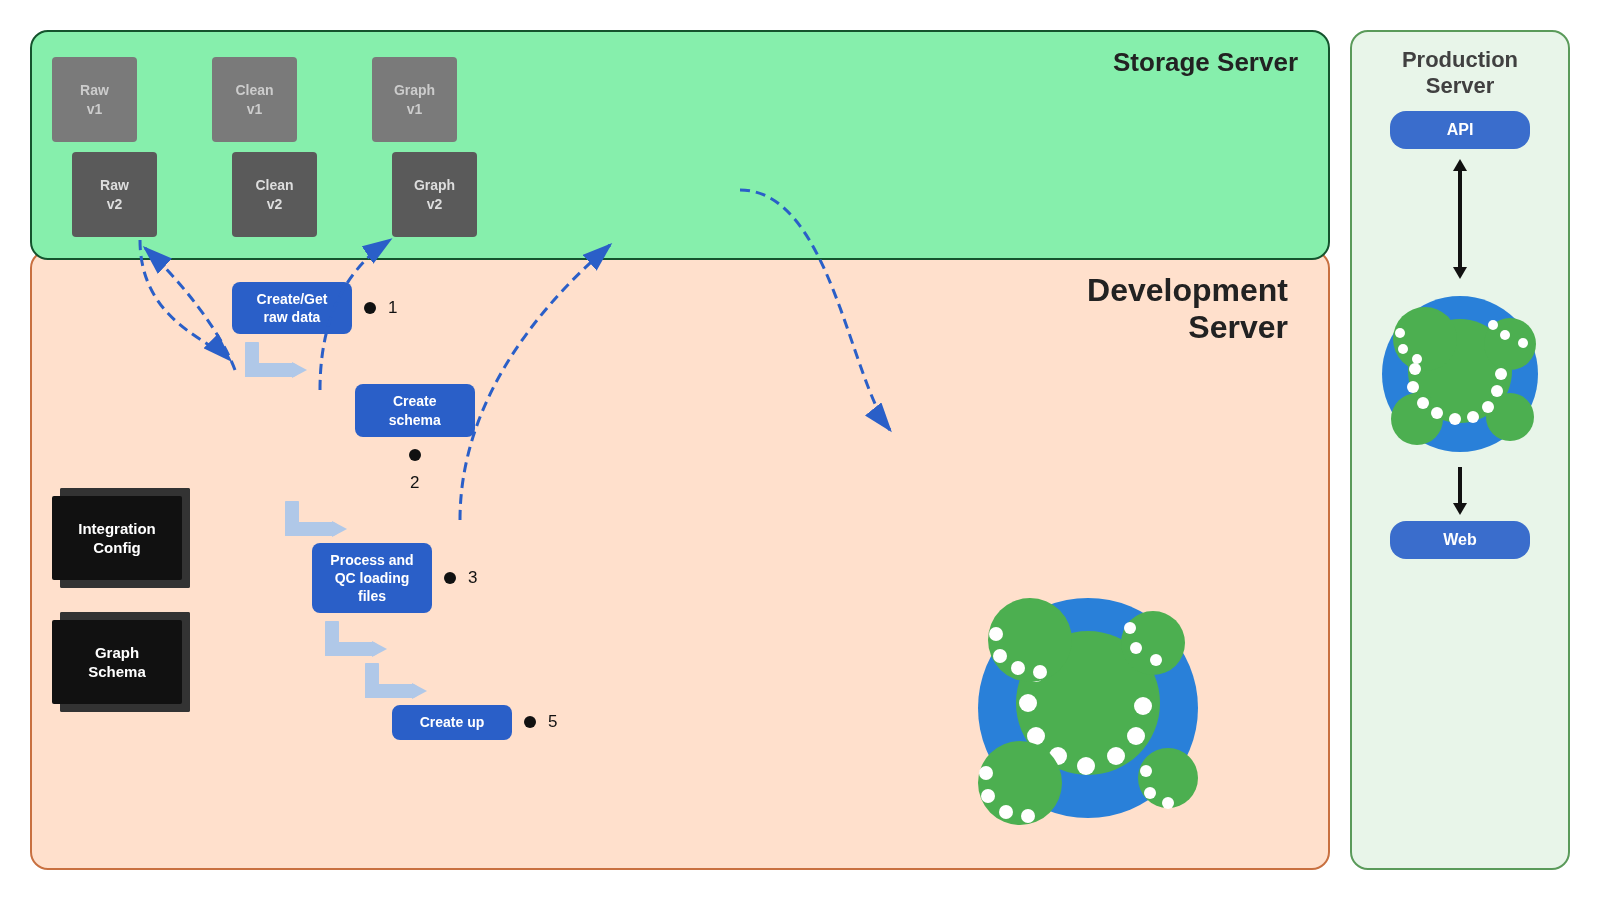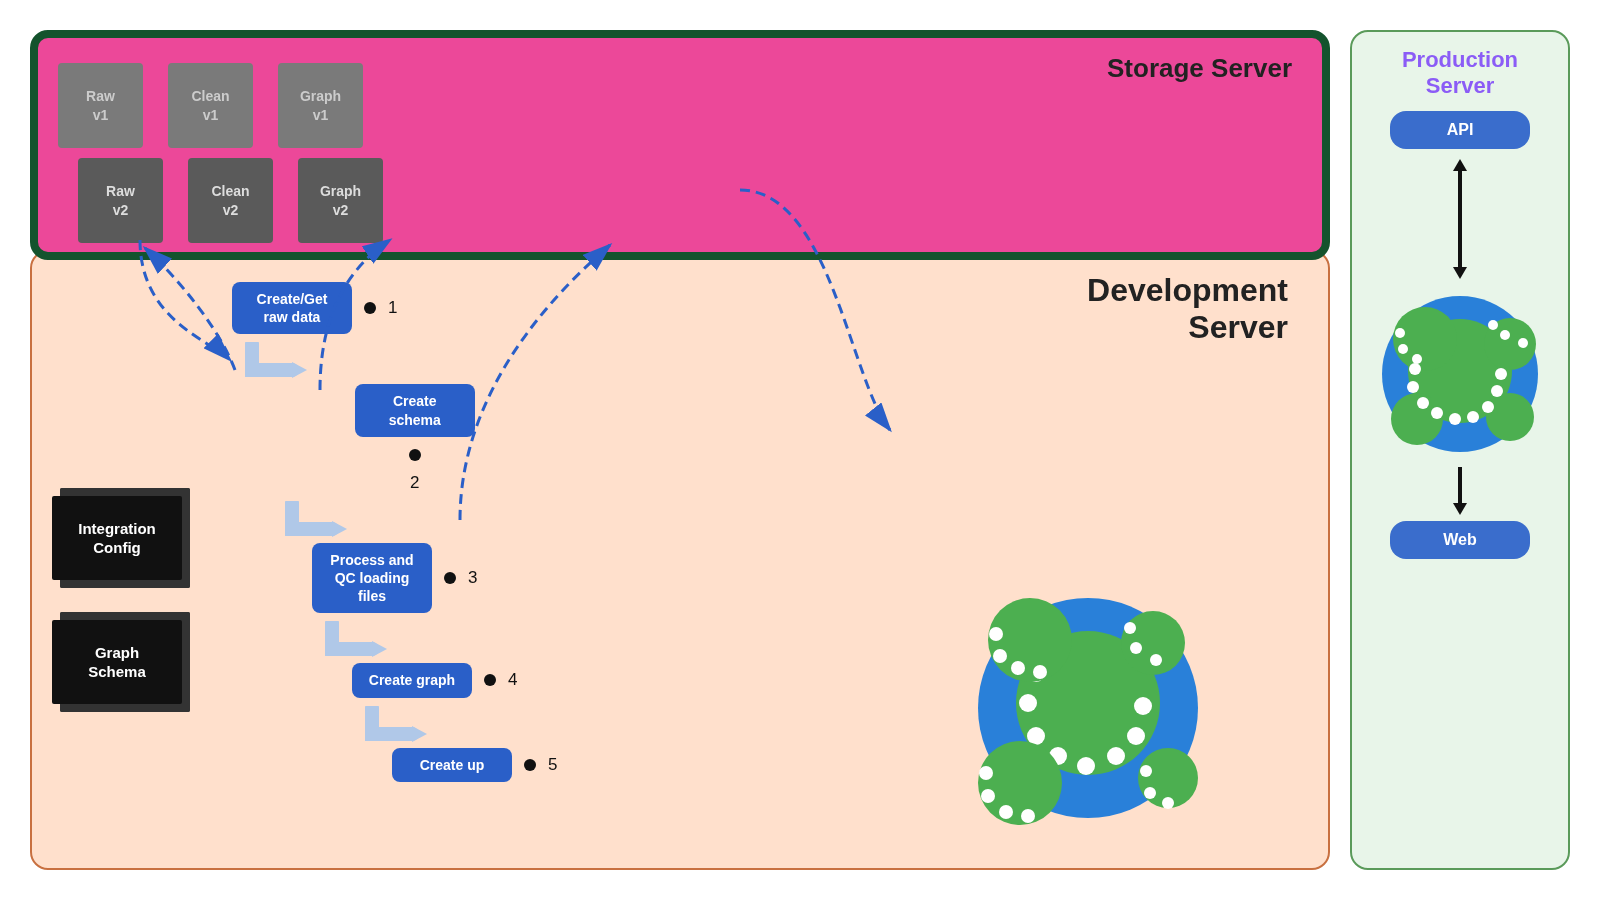"Storage Server" .storage-server { background: #ec4899 -> #86efac; border: 8px solid #14532d -> 2px solid #14532d }
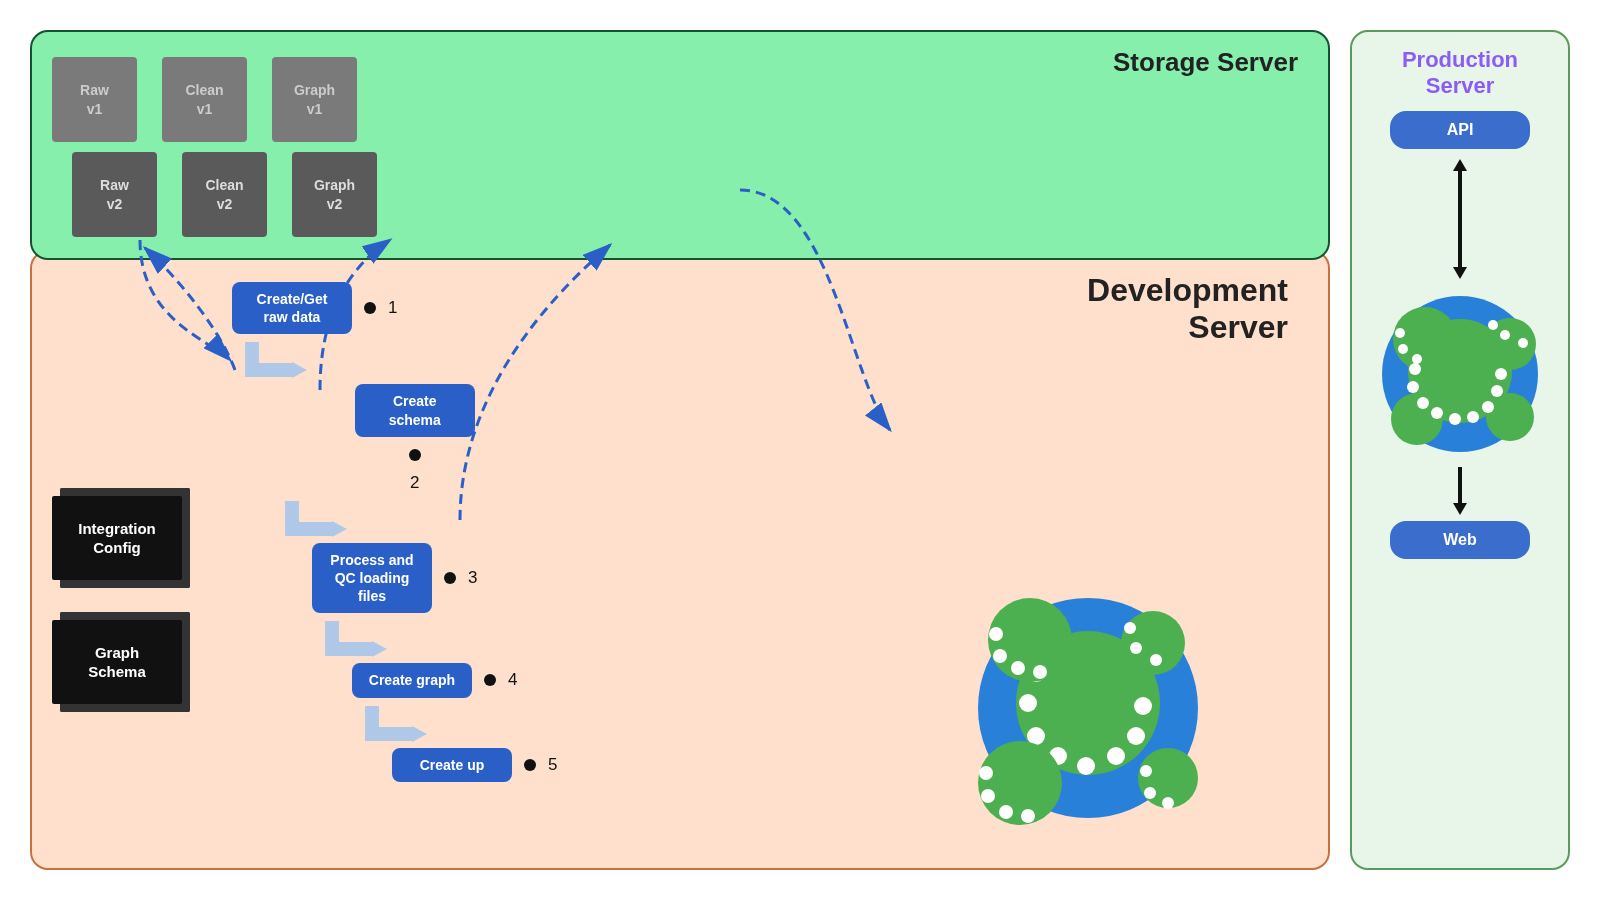"Production" .prod-title { color: #8b5cf6 -> #404040 }
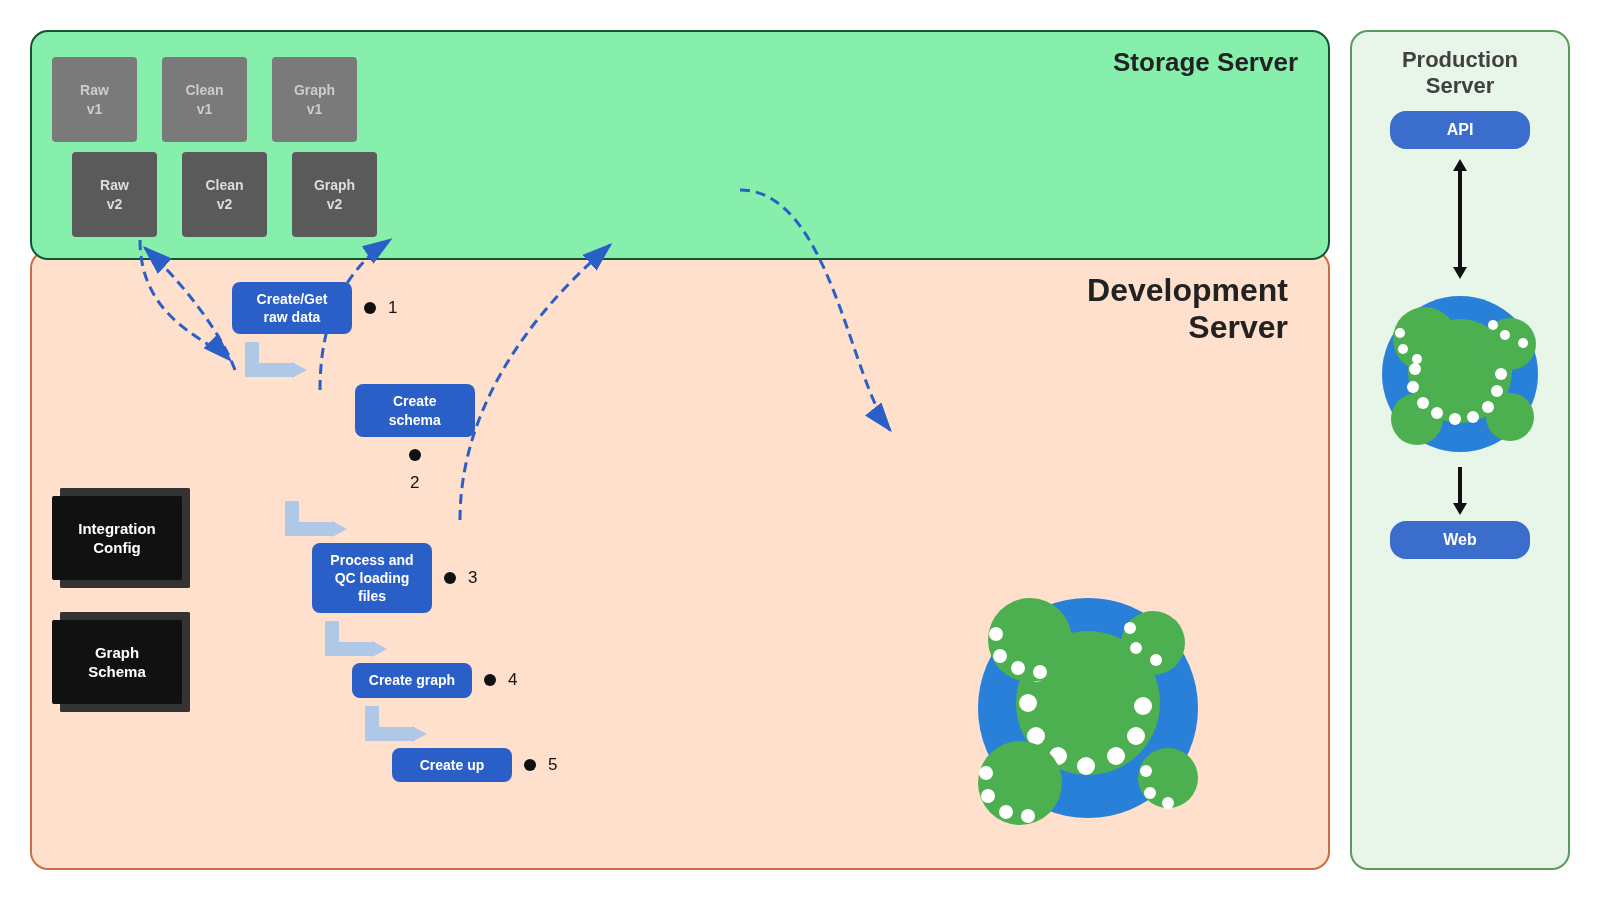"Raw" .cubes-row { gap: none -> 50px }
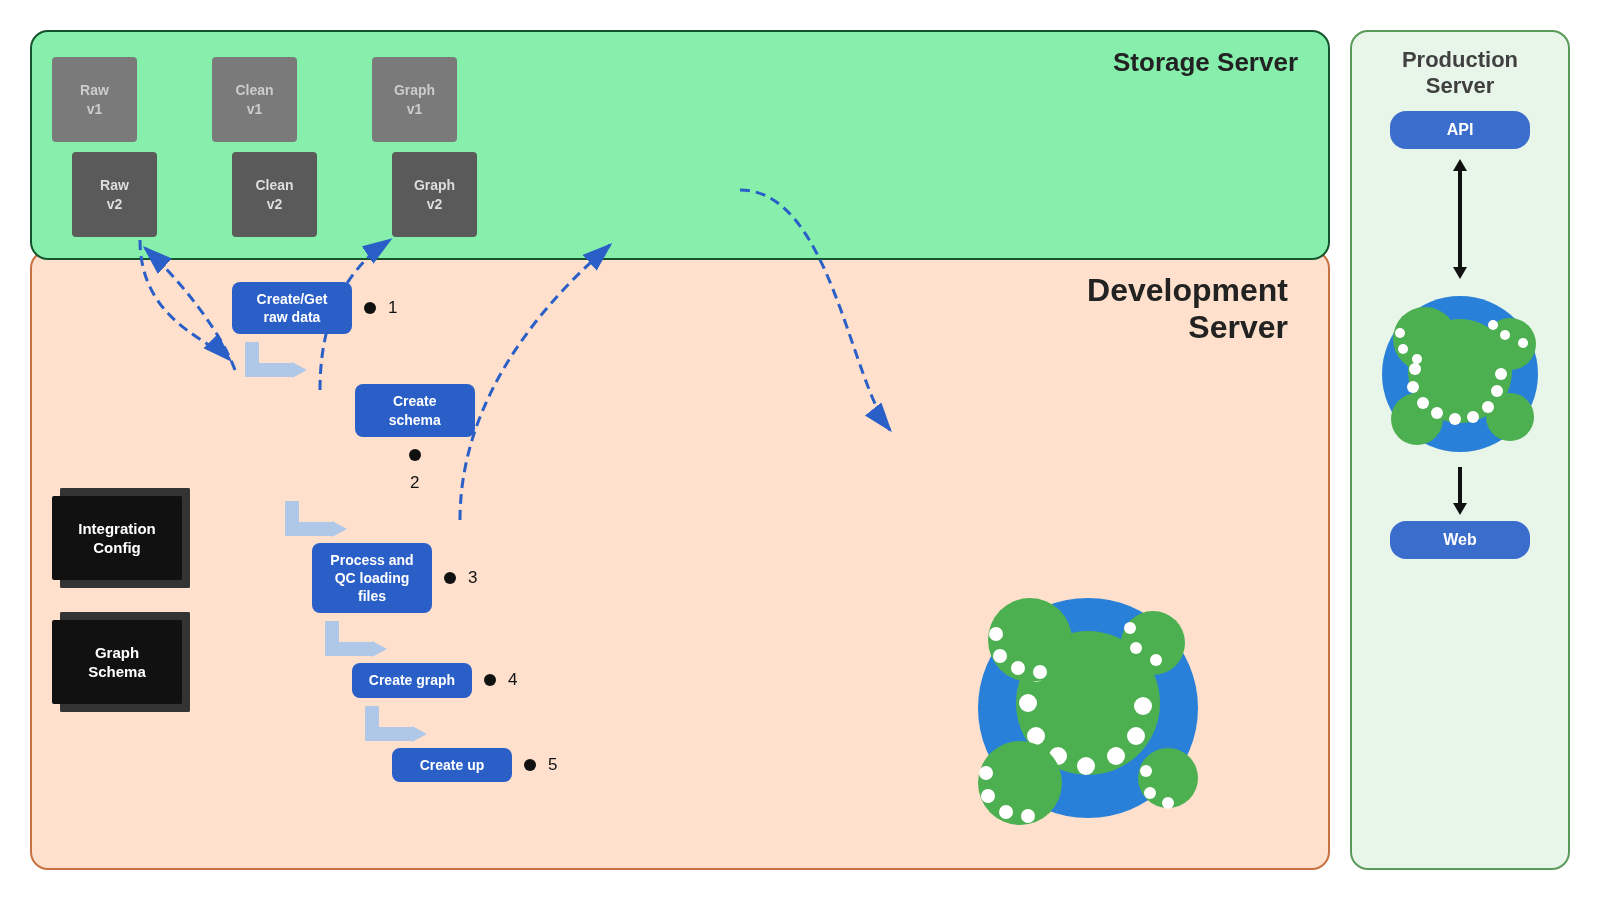"Create graph" div.step-item { html: <div> <div>Create graph</div> <div></div> <span>4</span> </div> -> none }
